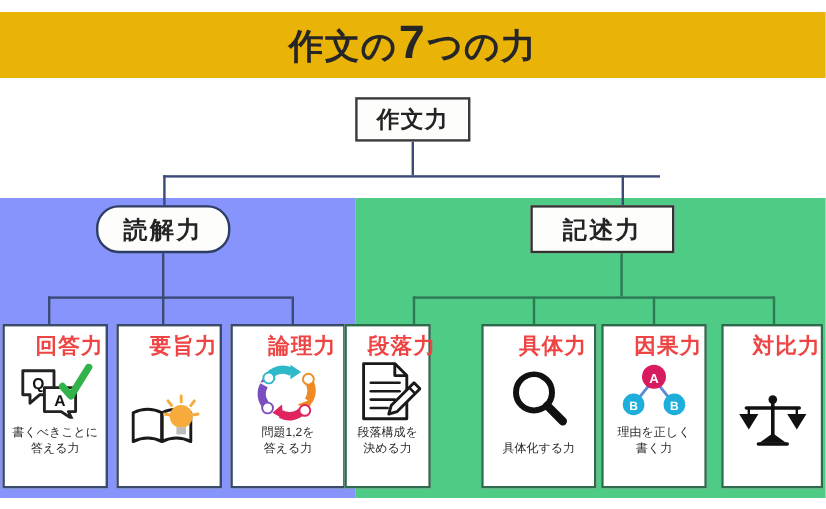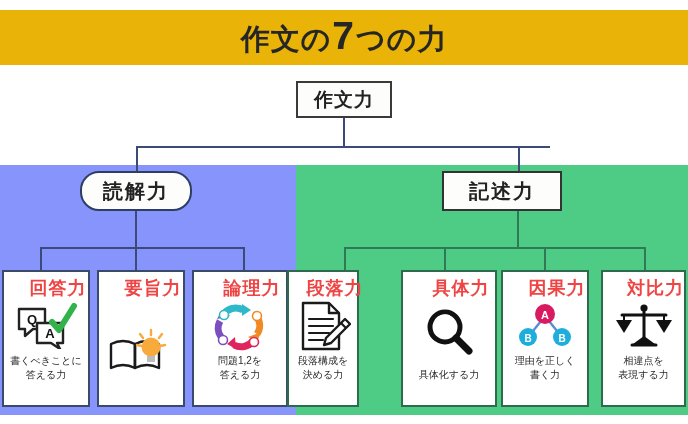"相違点を" div.card-caption { html: <div>相違点を 表現する力</div> -> none }
